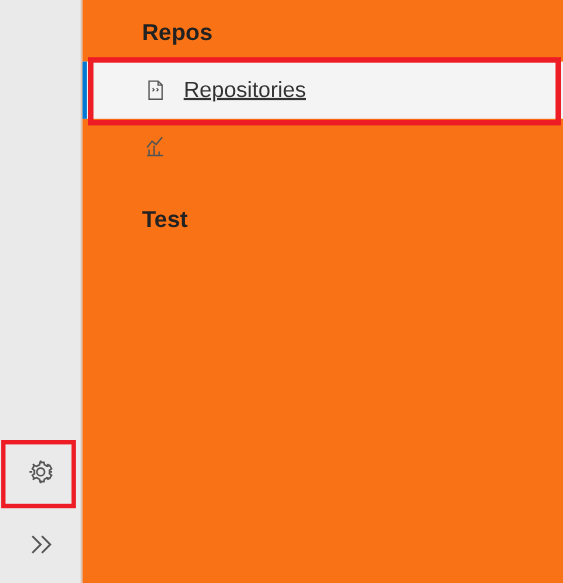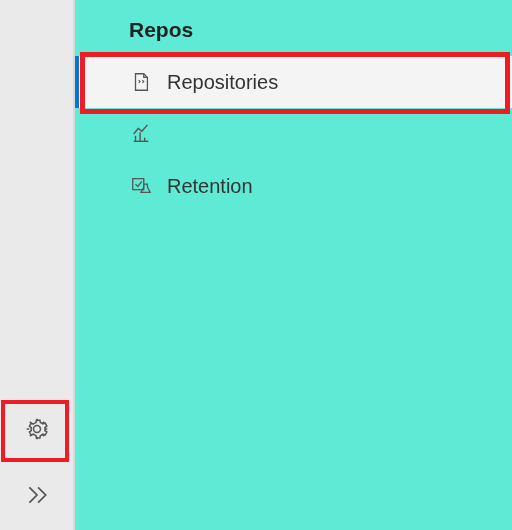"Repos" .panel { background: #5eead4 -> #f97316 }
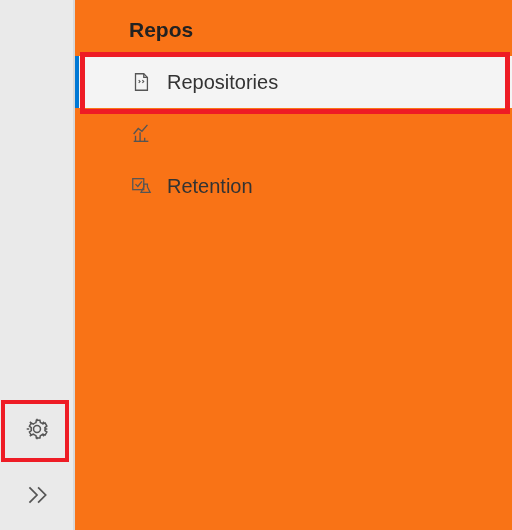"Repositories" .nav-item { text-decoration: none -> underline }
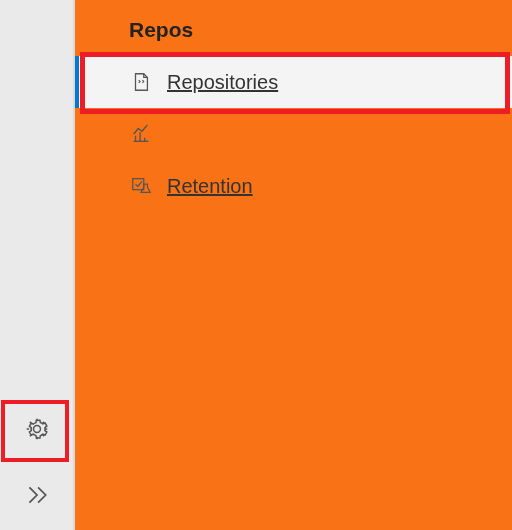"Test" div.section-header { html: none -> <div>Test</div> }
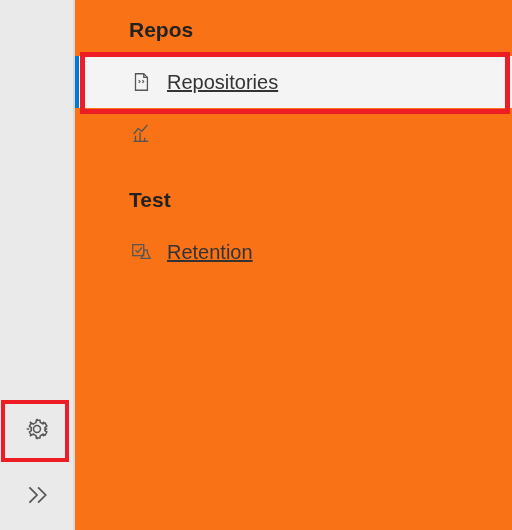"Retention" div.nav-item { html: <div> <span> <svg> <rect></rect> <path></path> <path></path> </svg> </span> <span>Retention</span> </div> -> none }
